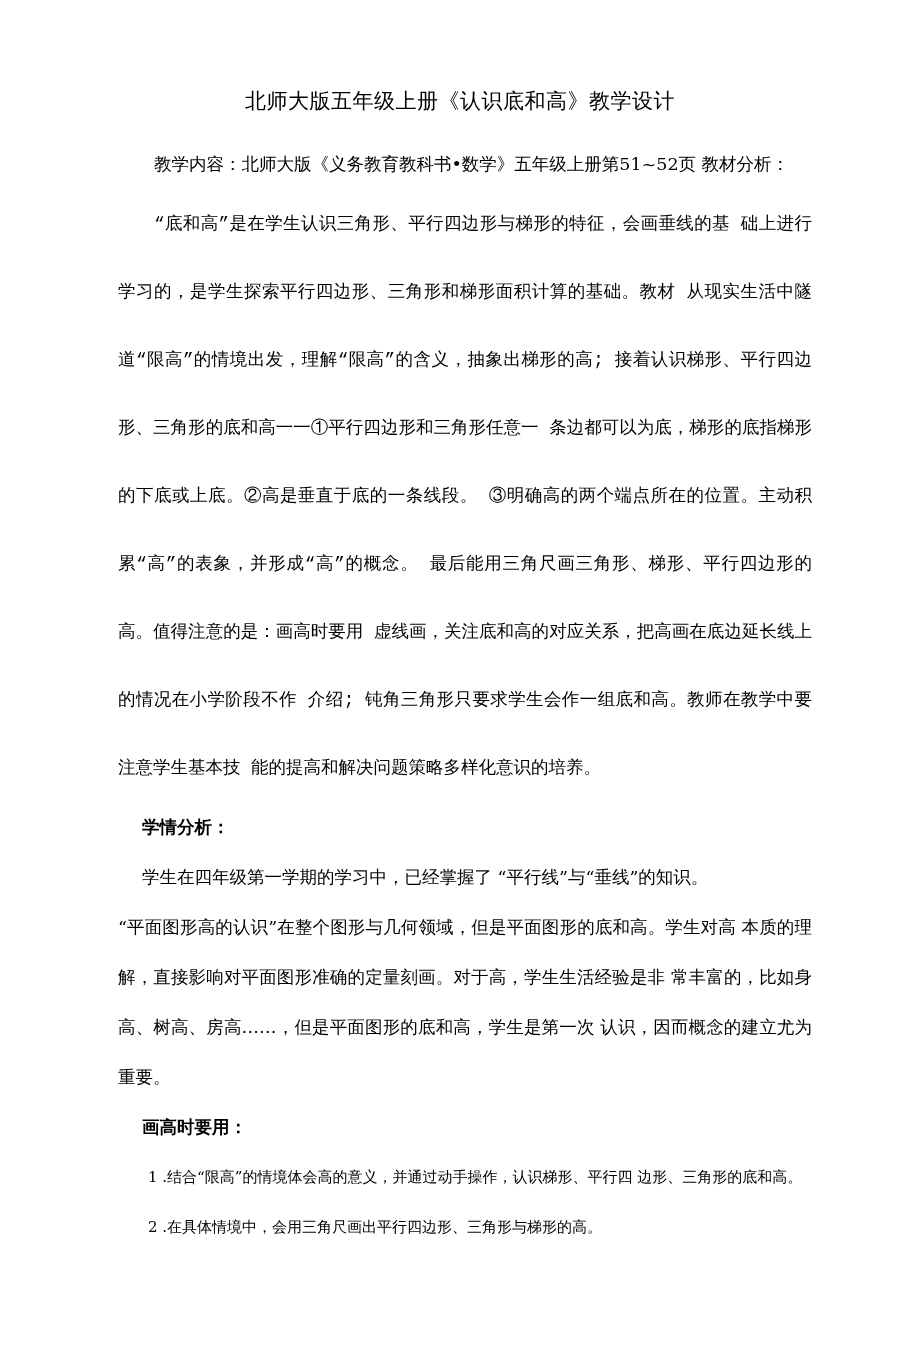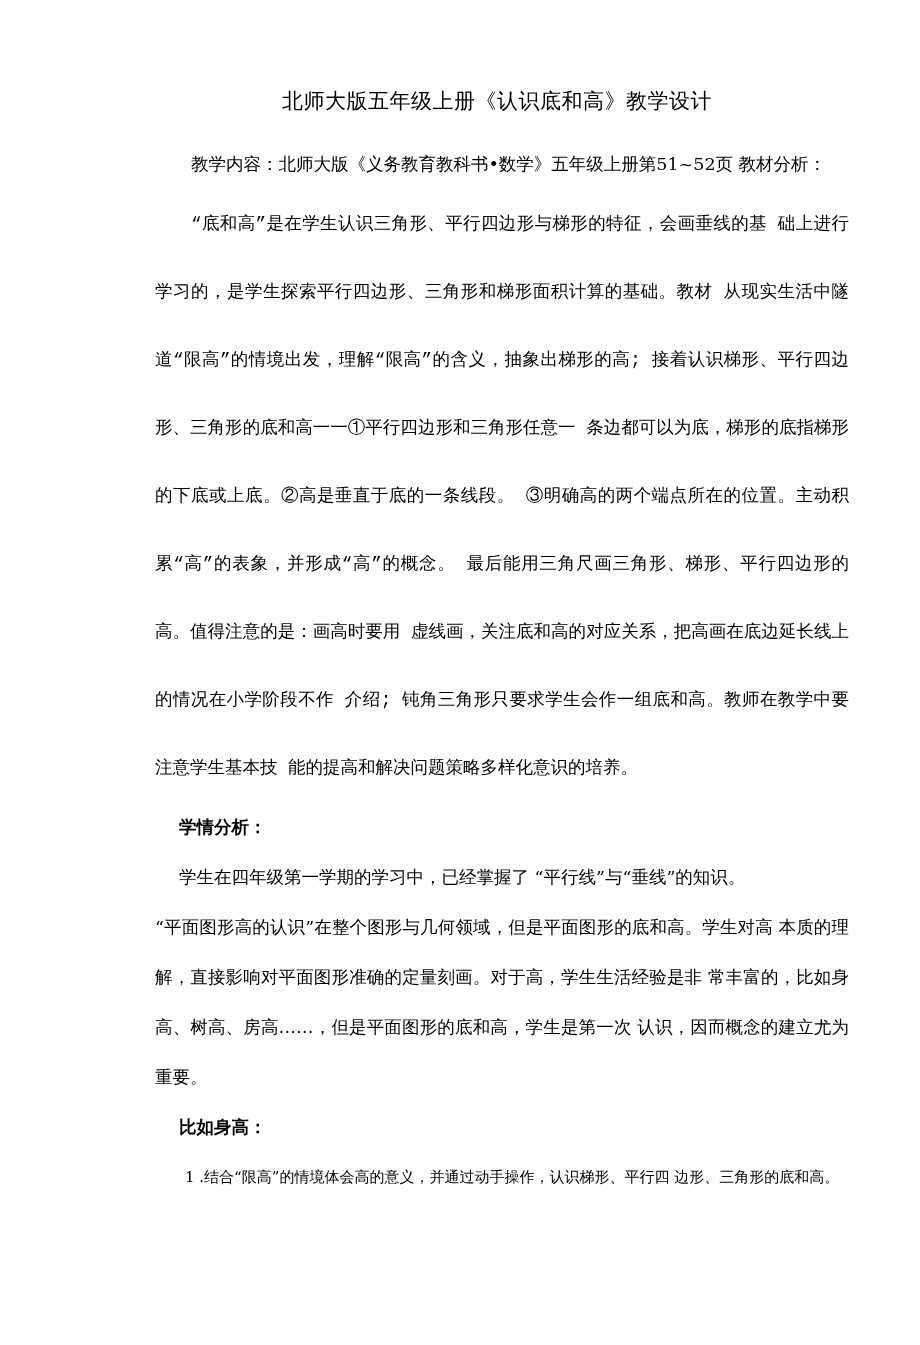"北师大版五年级上册《认识底和高》教学设计" .page { margin-left: 37px -> none }
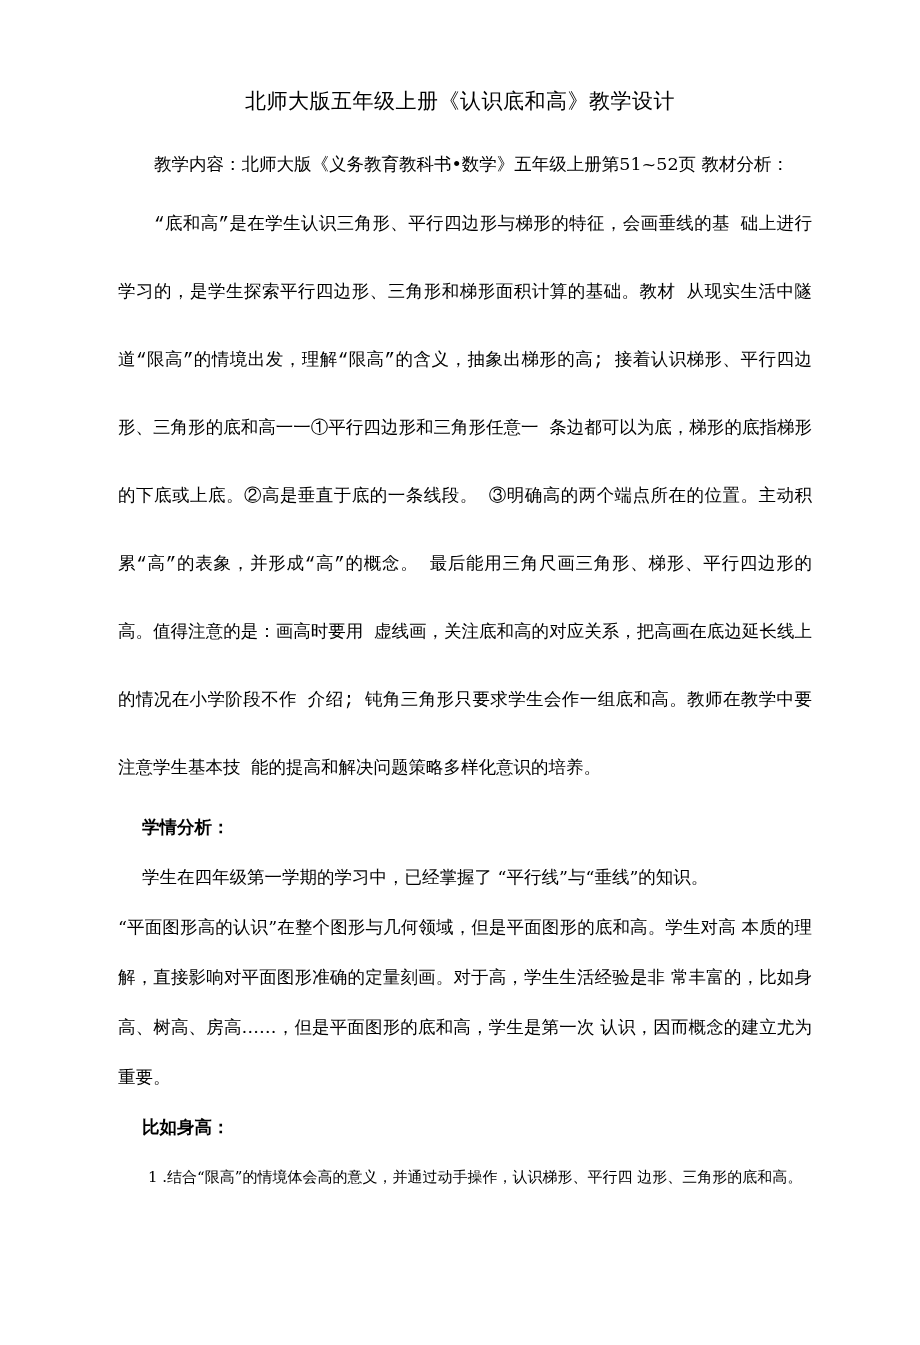"比如身高：" p.heading-line { text: 比如身高 -> 画高时要用 }
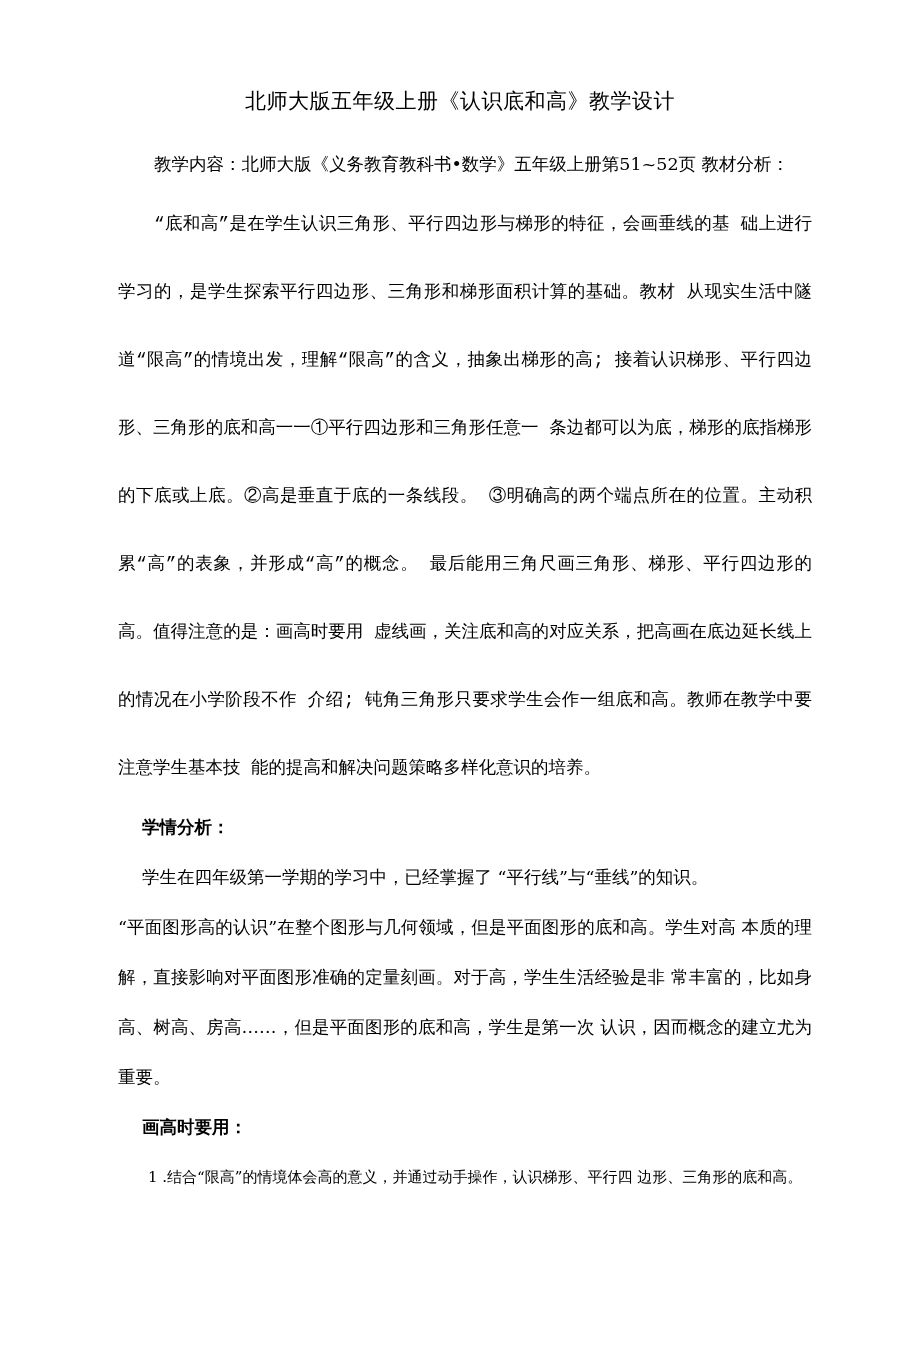"2 .在具体情境中，会用三角尺画出平行四边形、三角形与梯形的高。" p.numbered { html: none -> <p>2 .在具体情境中，会用三角尺画出平行四边形、三角形与梯形的高。</p> }
